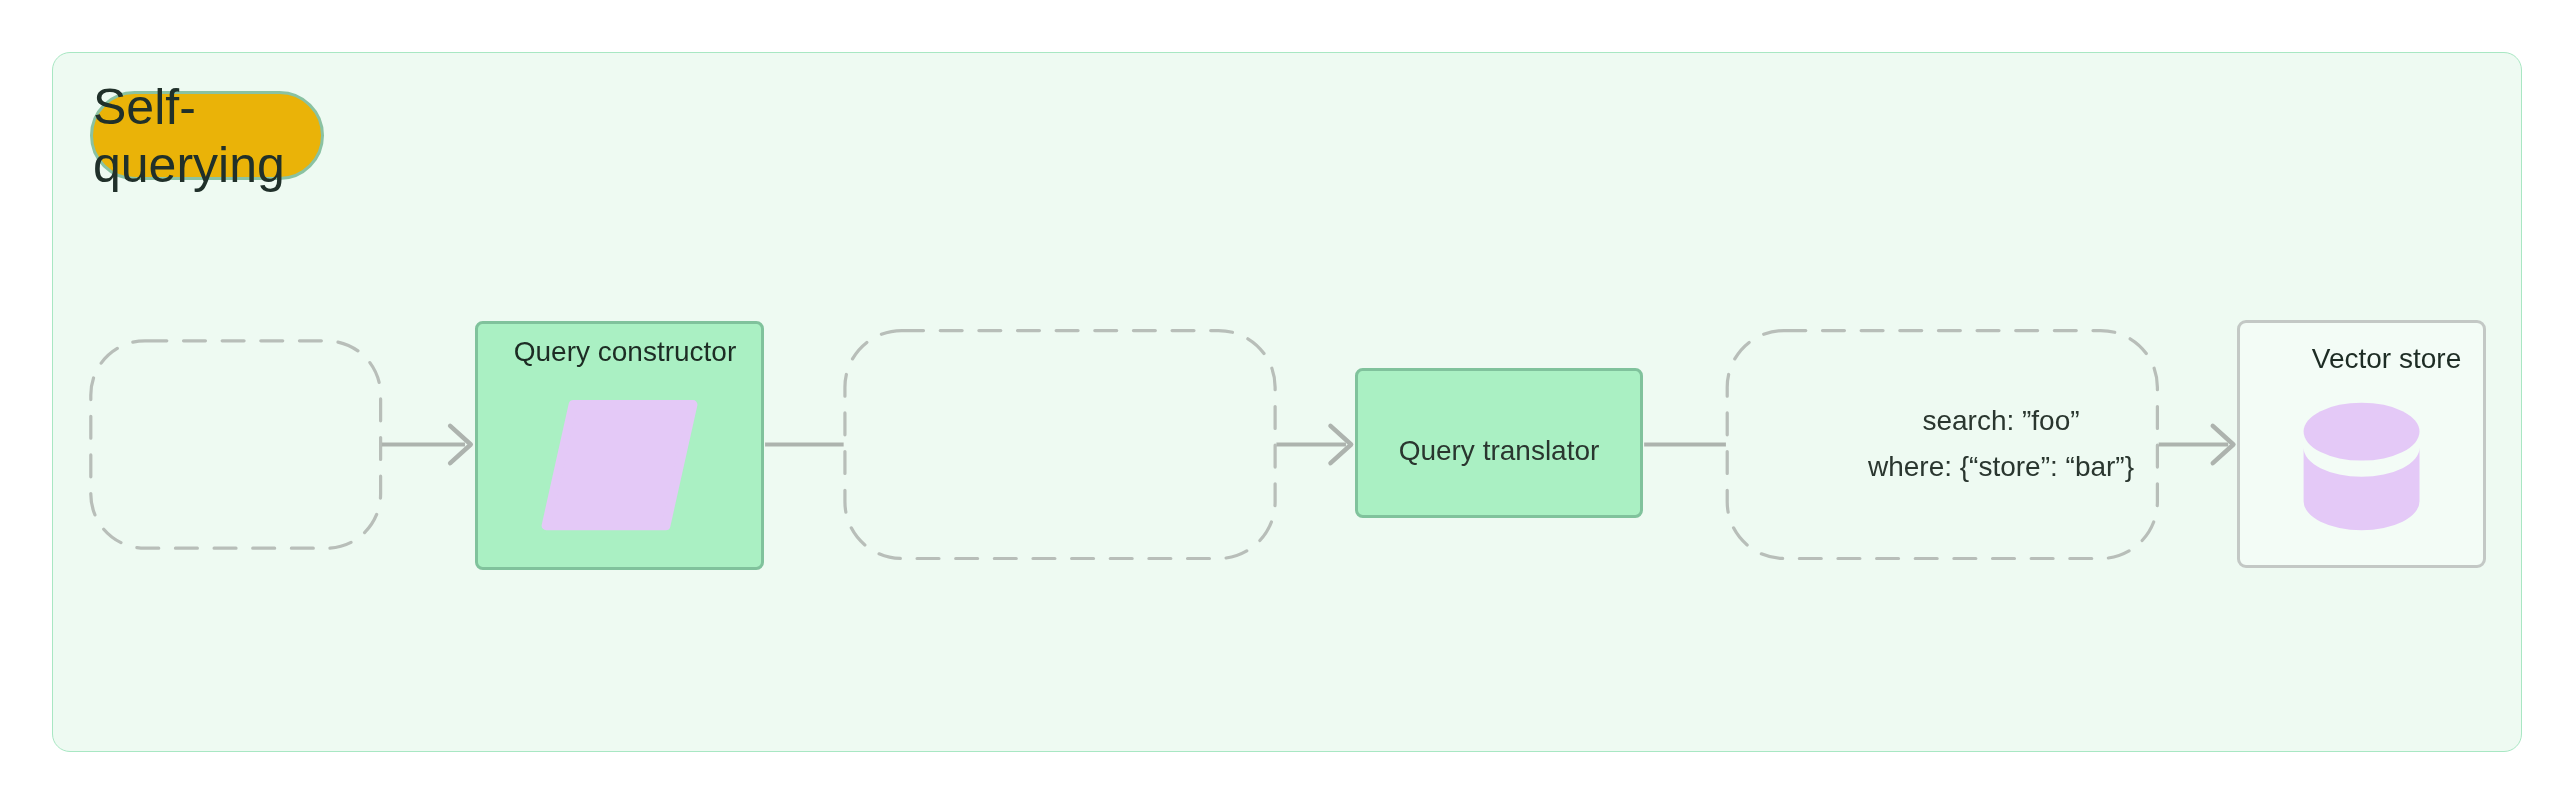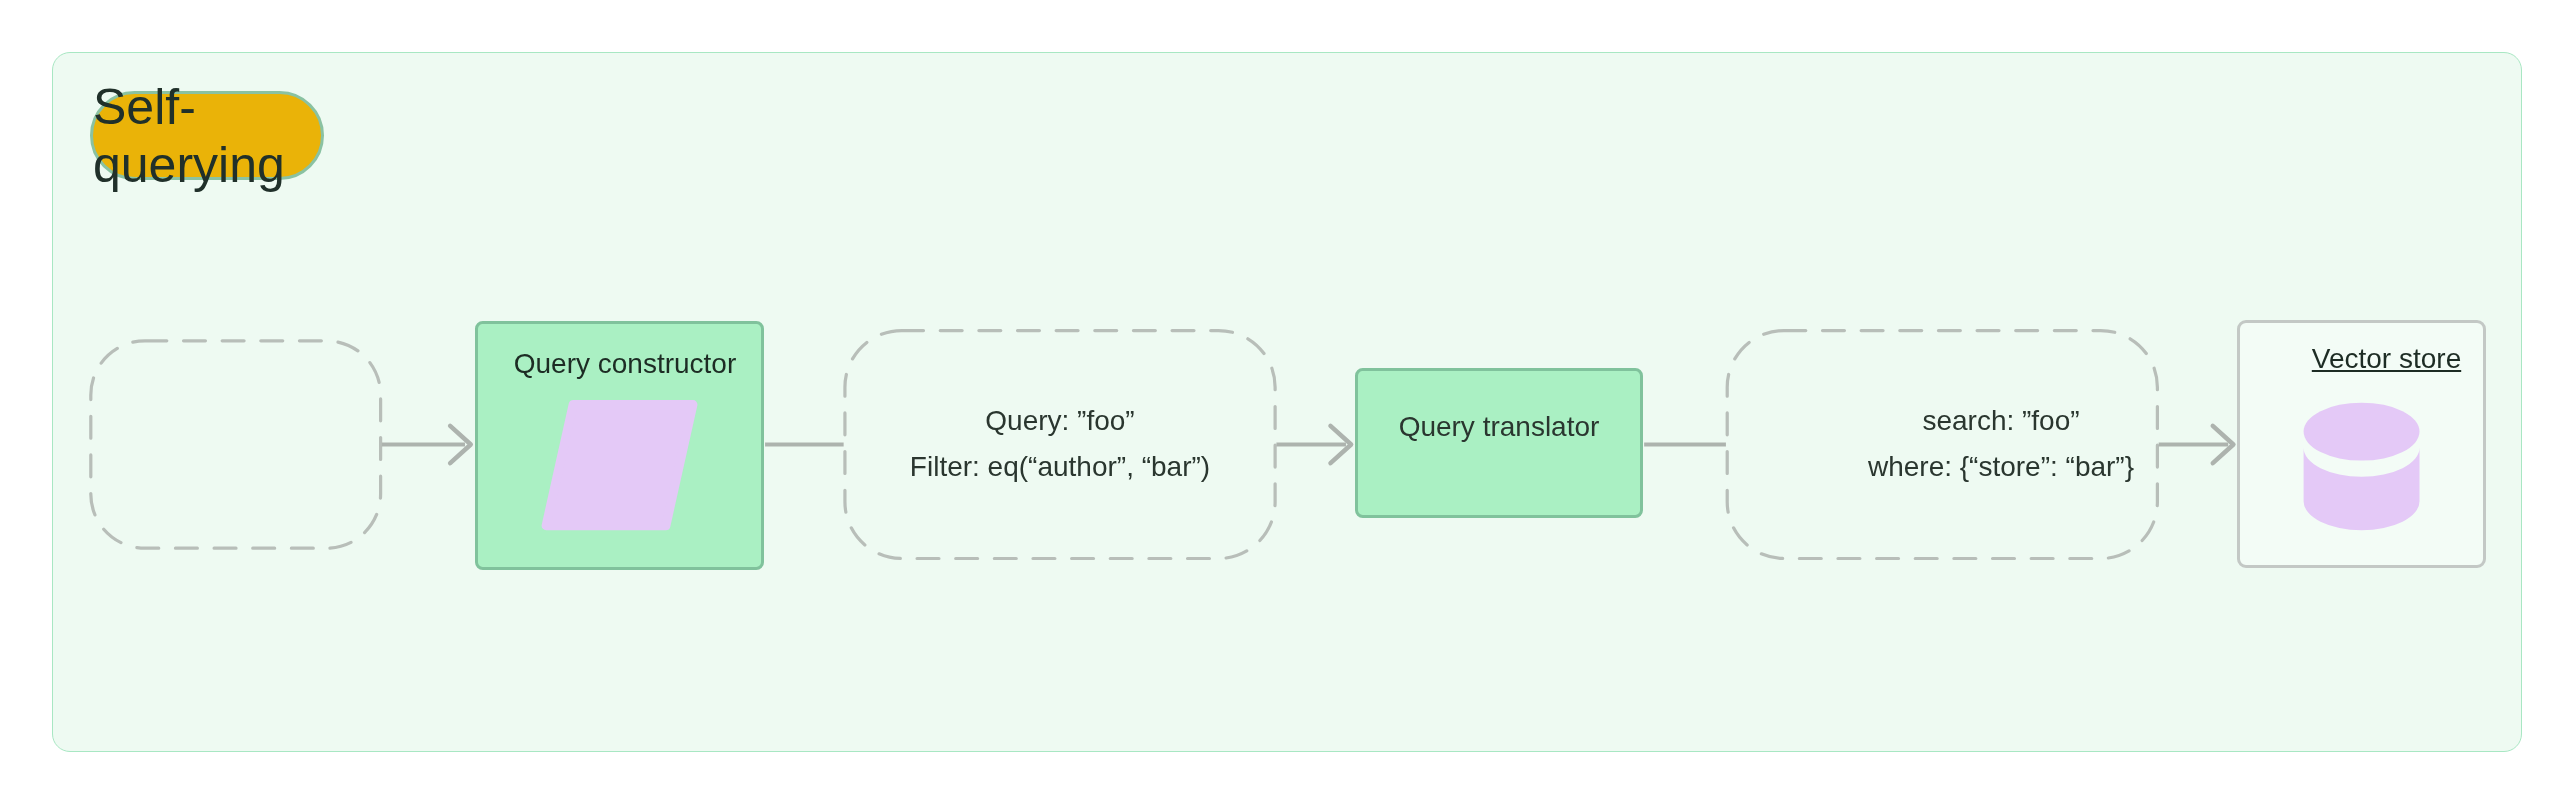"Query constructor" div.box-label { top: 348px -> 336px }
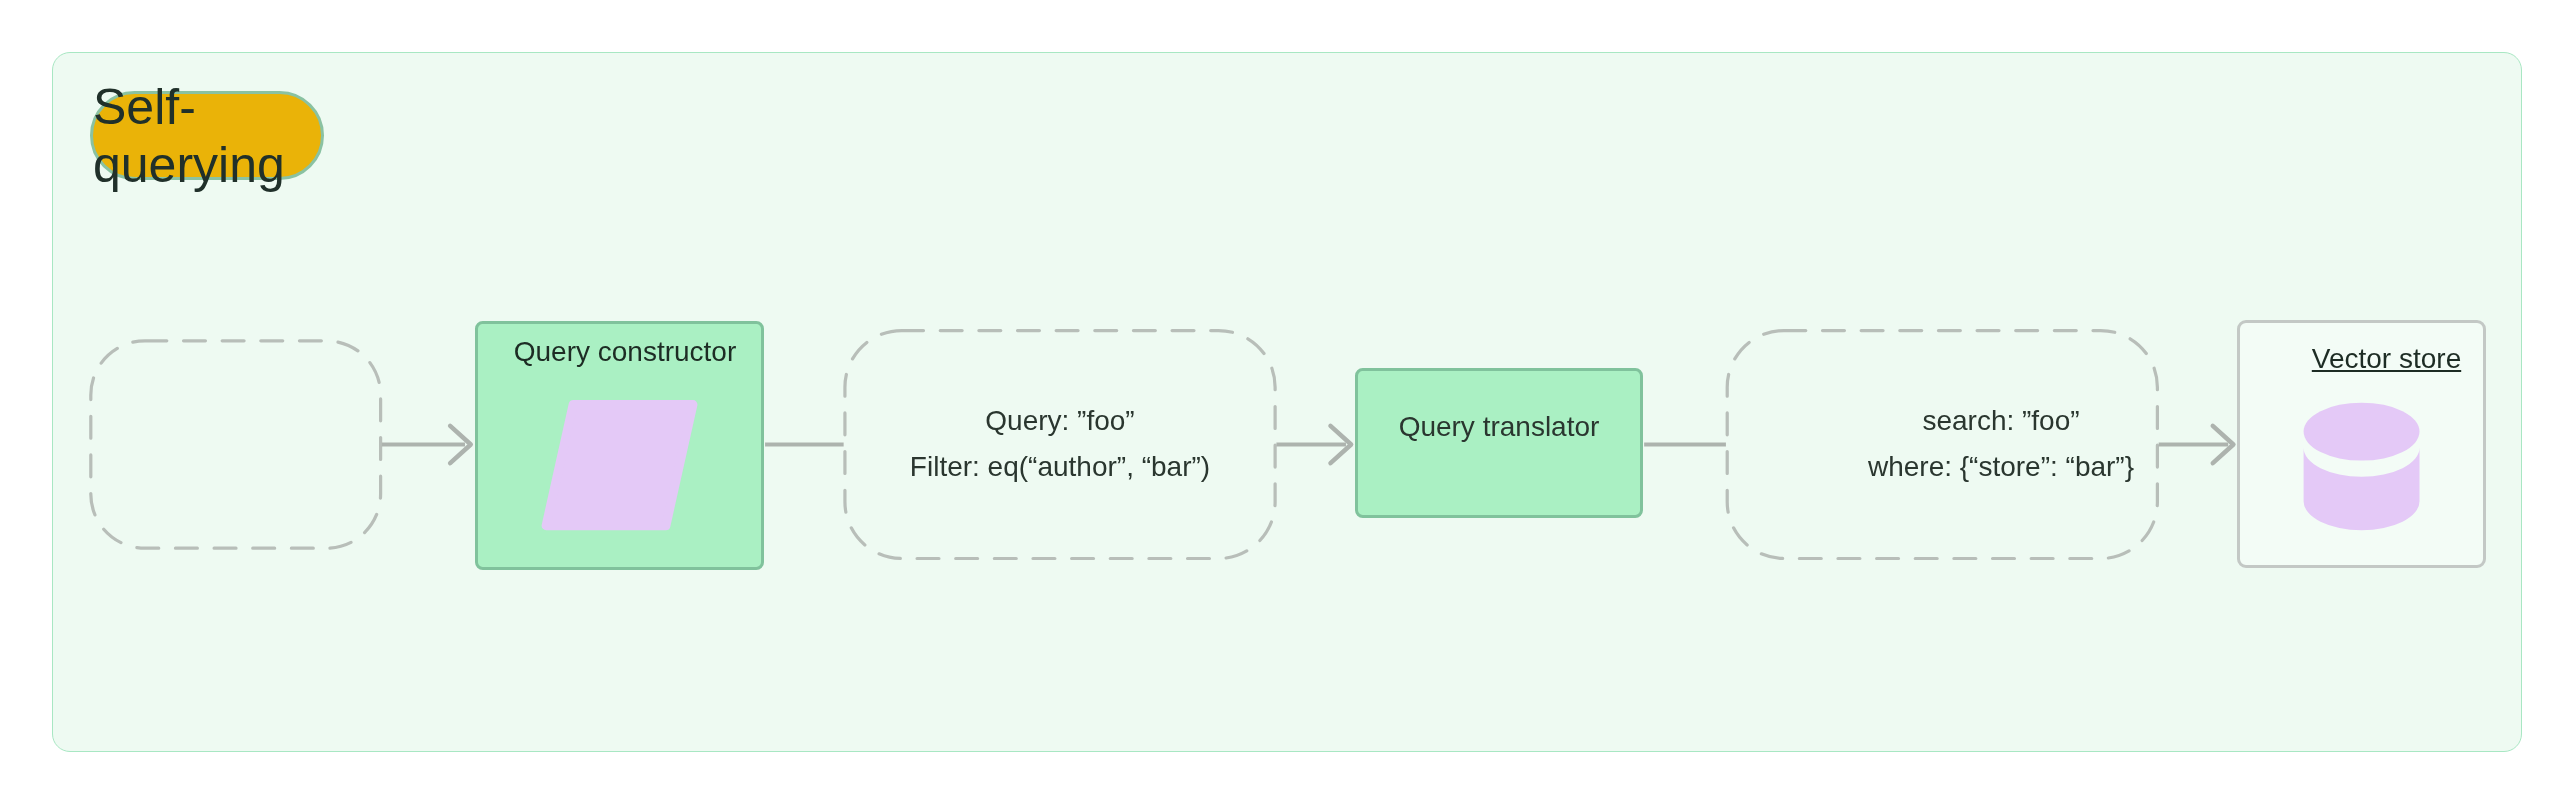"Vector store" div.box-label { text-decoration: underline -> none }
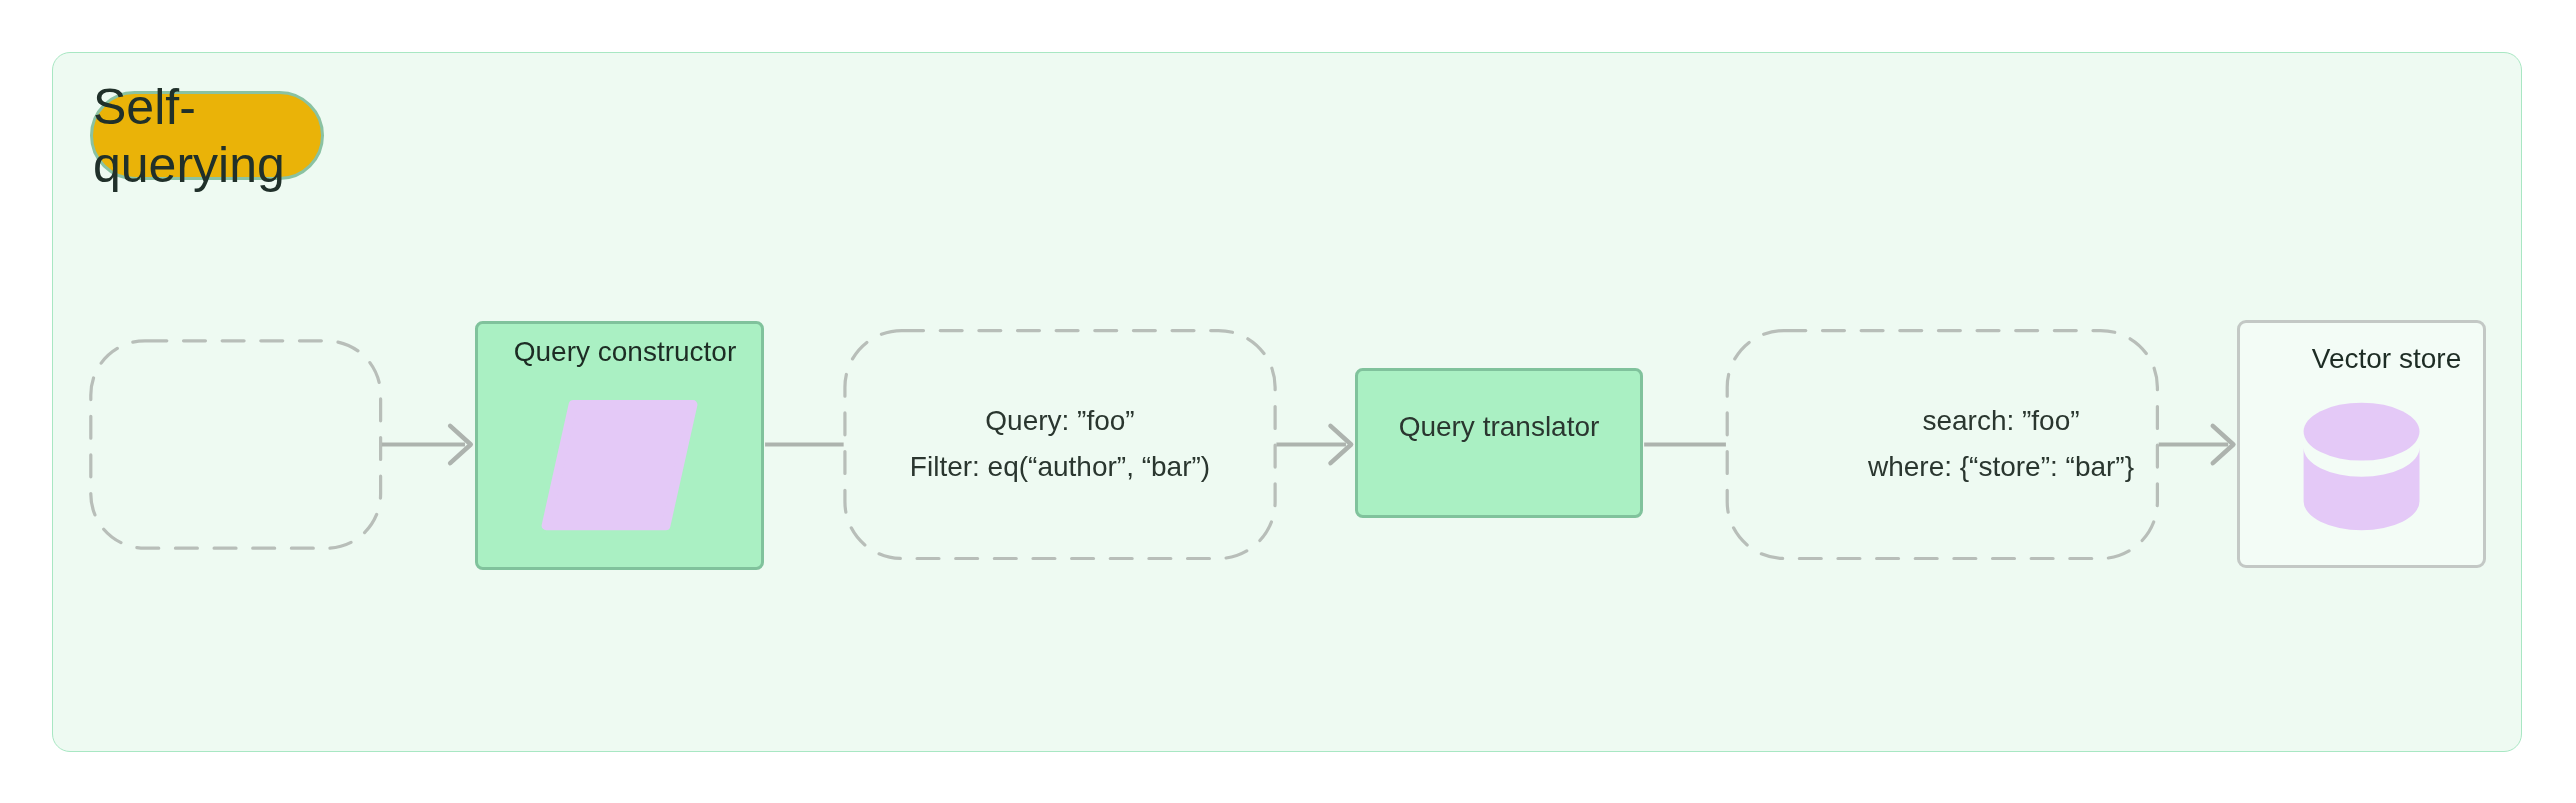"Query: ”foo”" div.node-text { html: <div> <span>Query: ”foo”</span> <span>Filter: eq(“author”, “bar”)</span> </div> -> none }
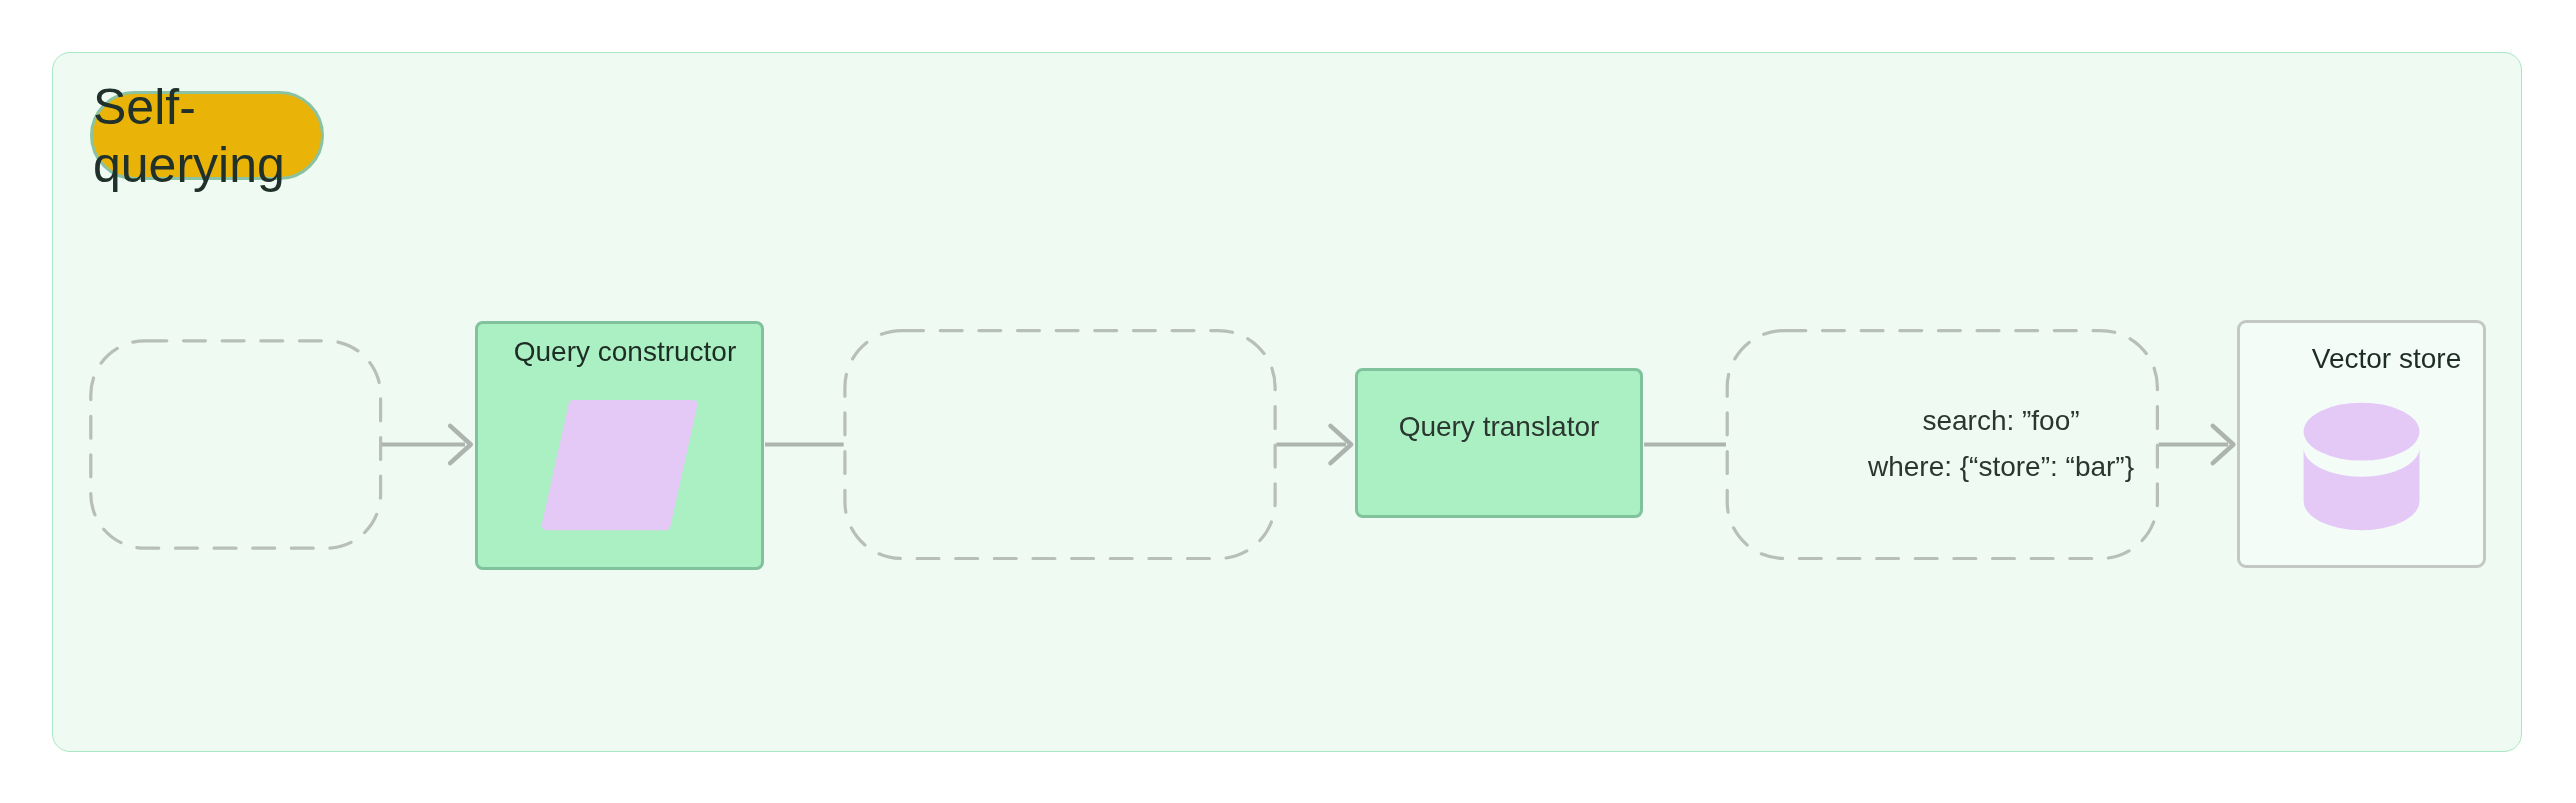"Query translator" div.node-text { top: 352px -> 376px }
